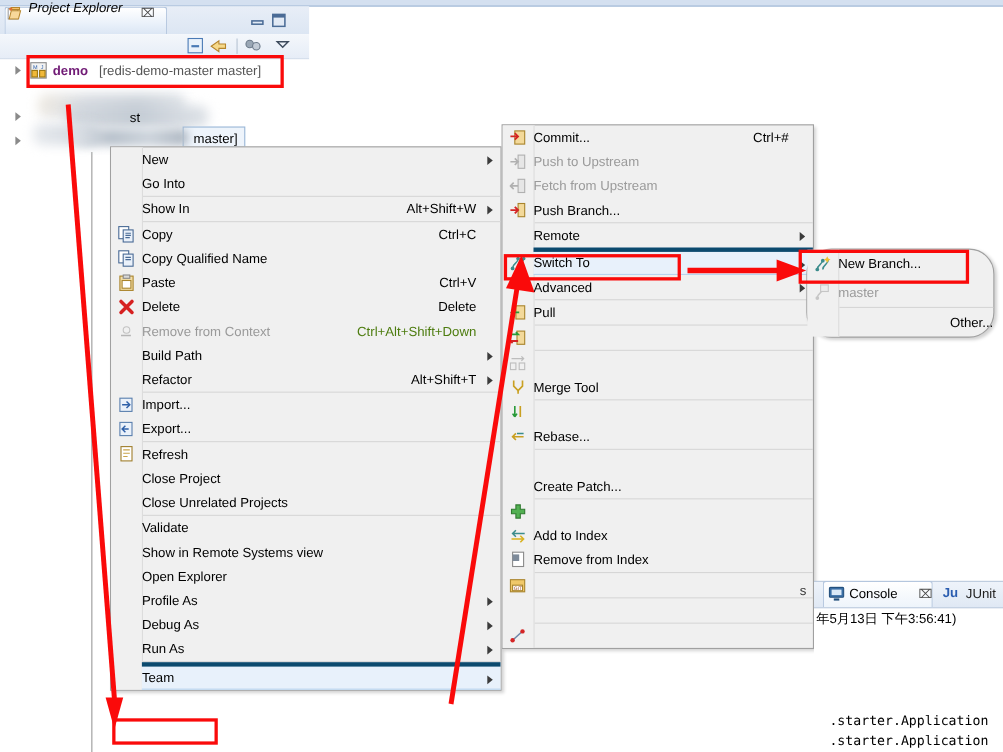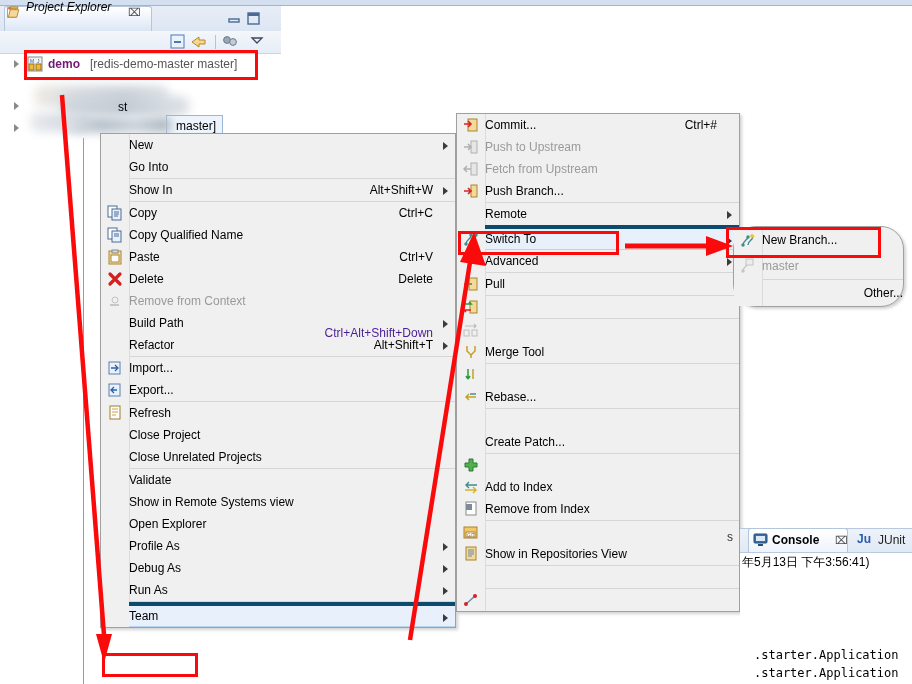"Ctrl+Alt+Shift+Down" .mi.dis .acc { color: #4c1d95 -> #4d7c0f; margin-top: 32px -> none }
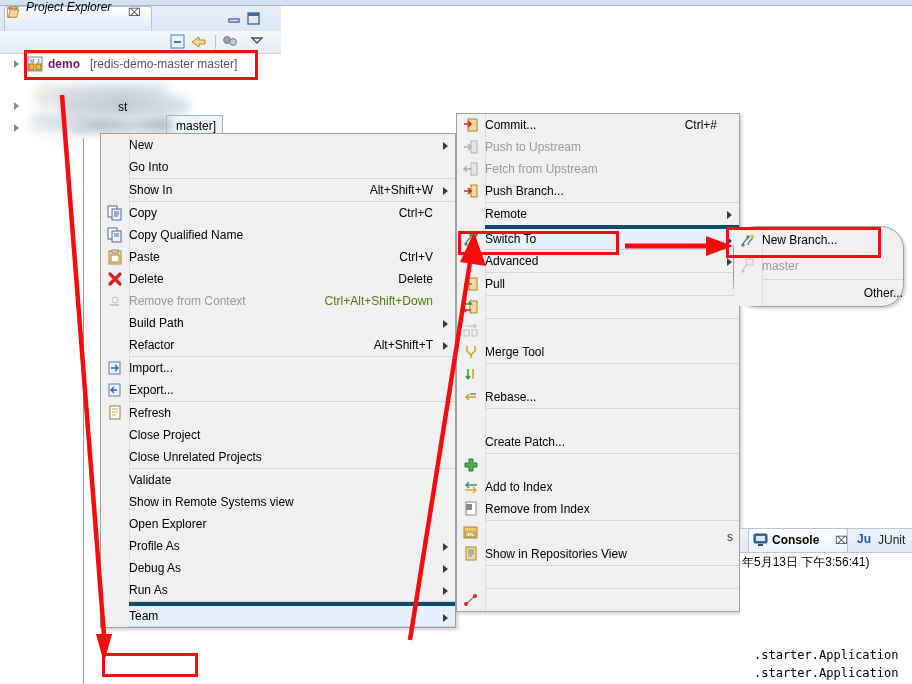"Console" .con-tab-lbl { font-weight: bold -> normal }
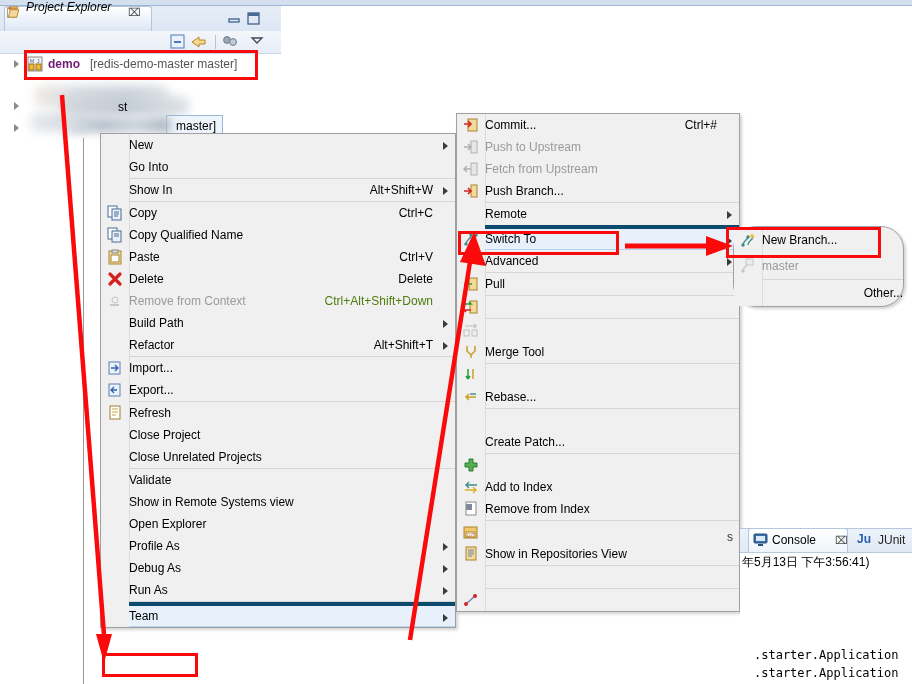"Show in Repositories View" div.mi { html: <div> <svg> <rect></rect> <path></path> </svg> <span>Show in Repositories View</span> </div> -> none }
